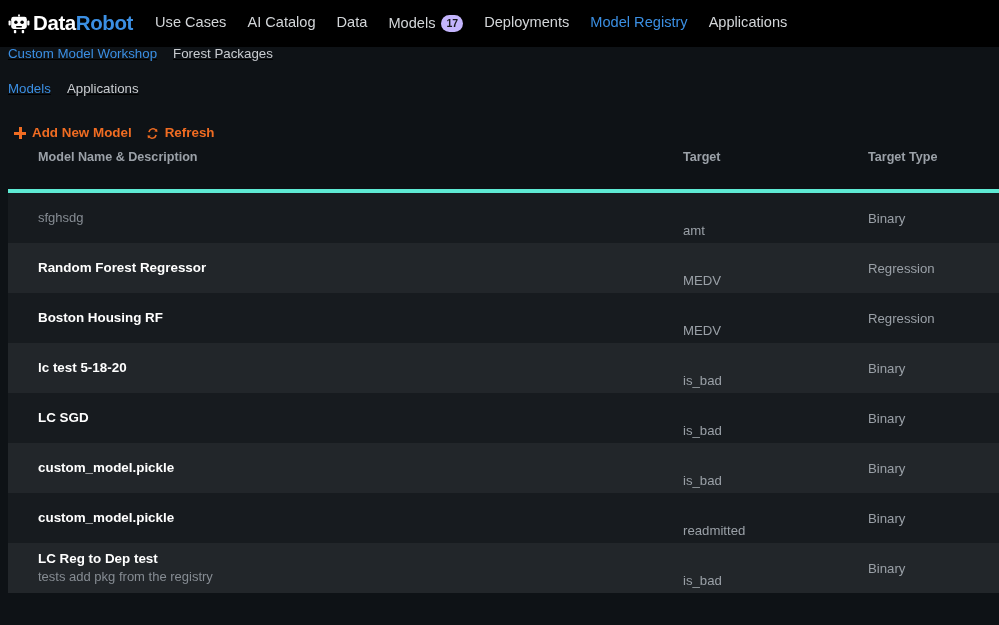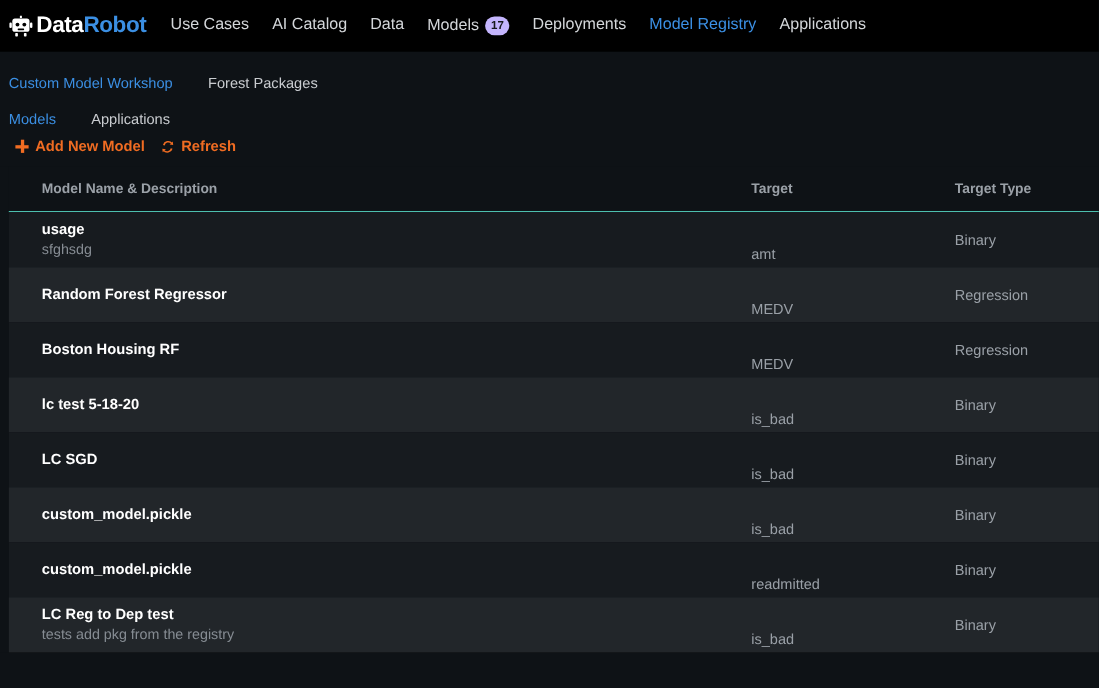"Custom Model Workshop" .crumbrow { align-items: flex-end -> flex-start; gap: 32px -> 16px; text-decoration: none -> underline }
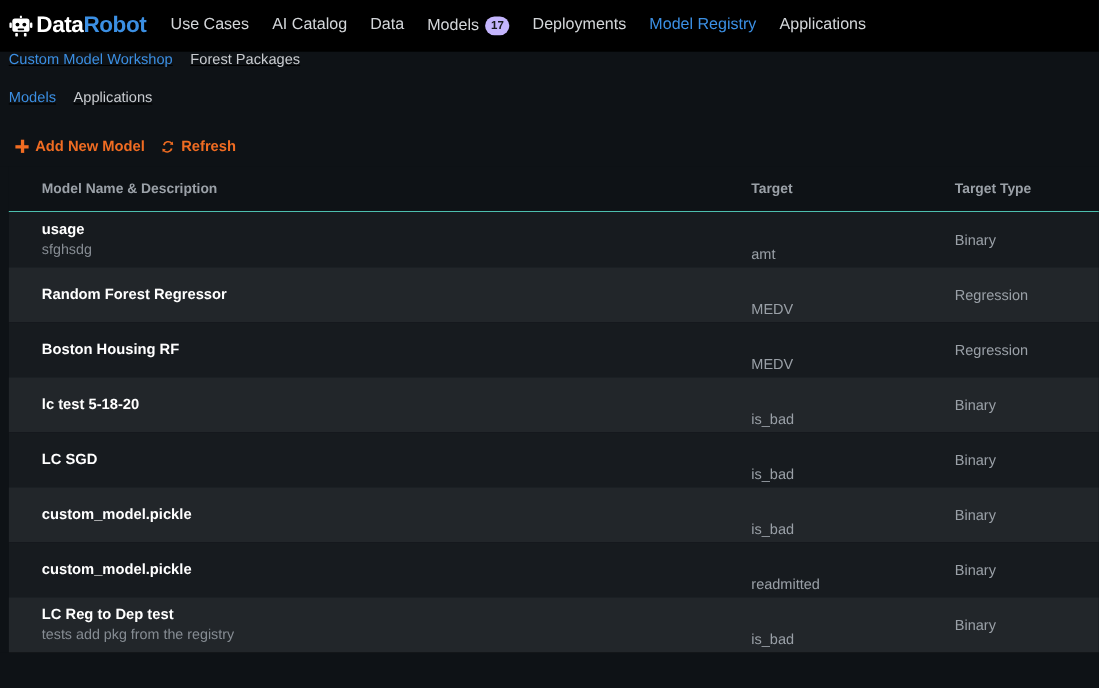"Model Name & Description" .thead { align-items: center -> none; border-bottom: 1px solid #5eead4 -> 4px solid #5eead4 }
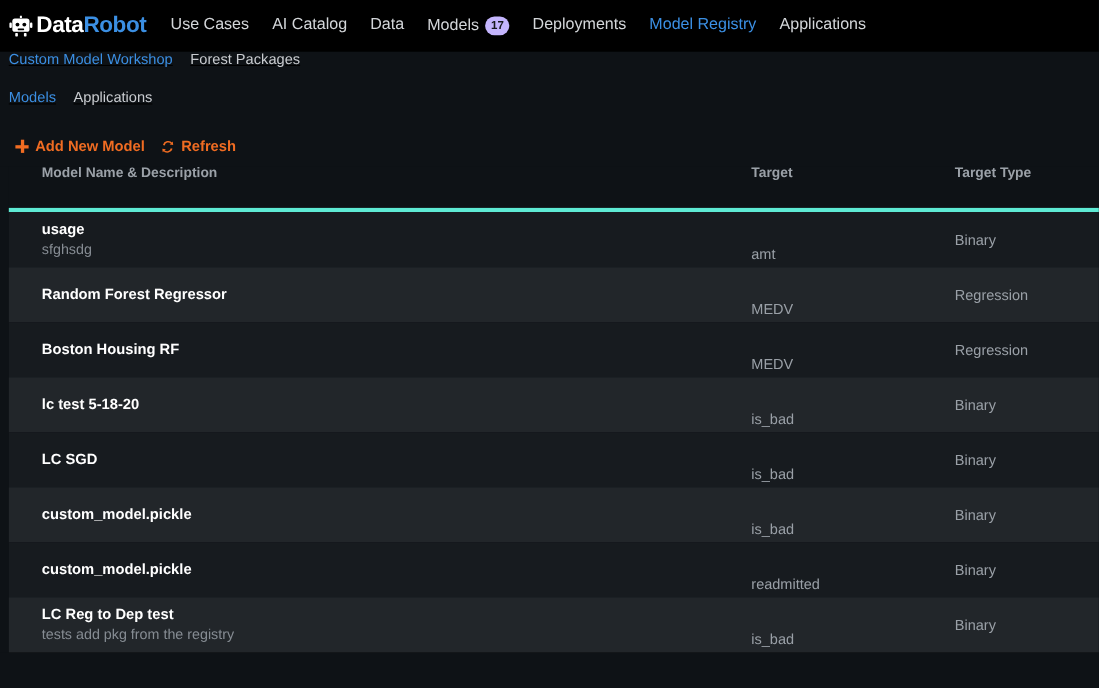"usage" div.model-name { html: <div>usage</div> -> none }
